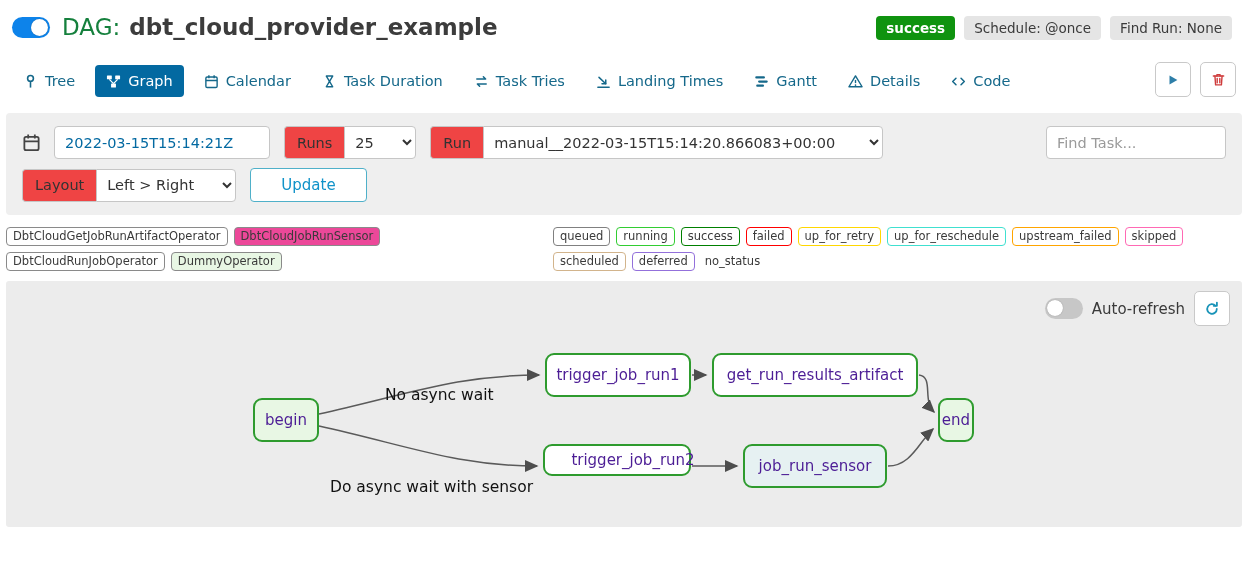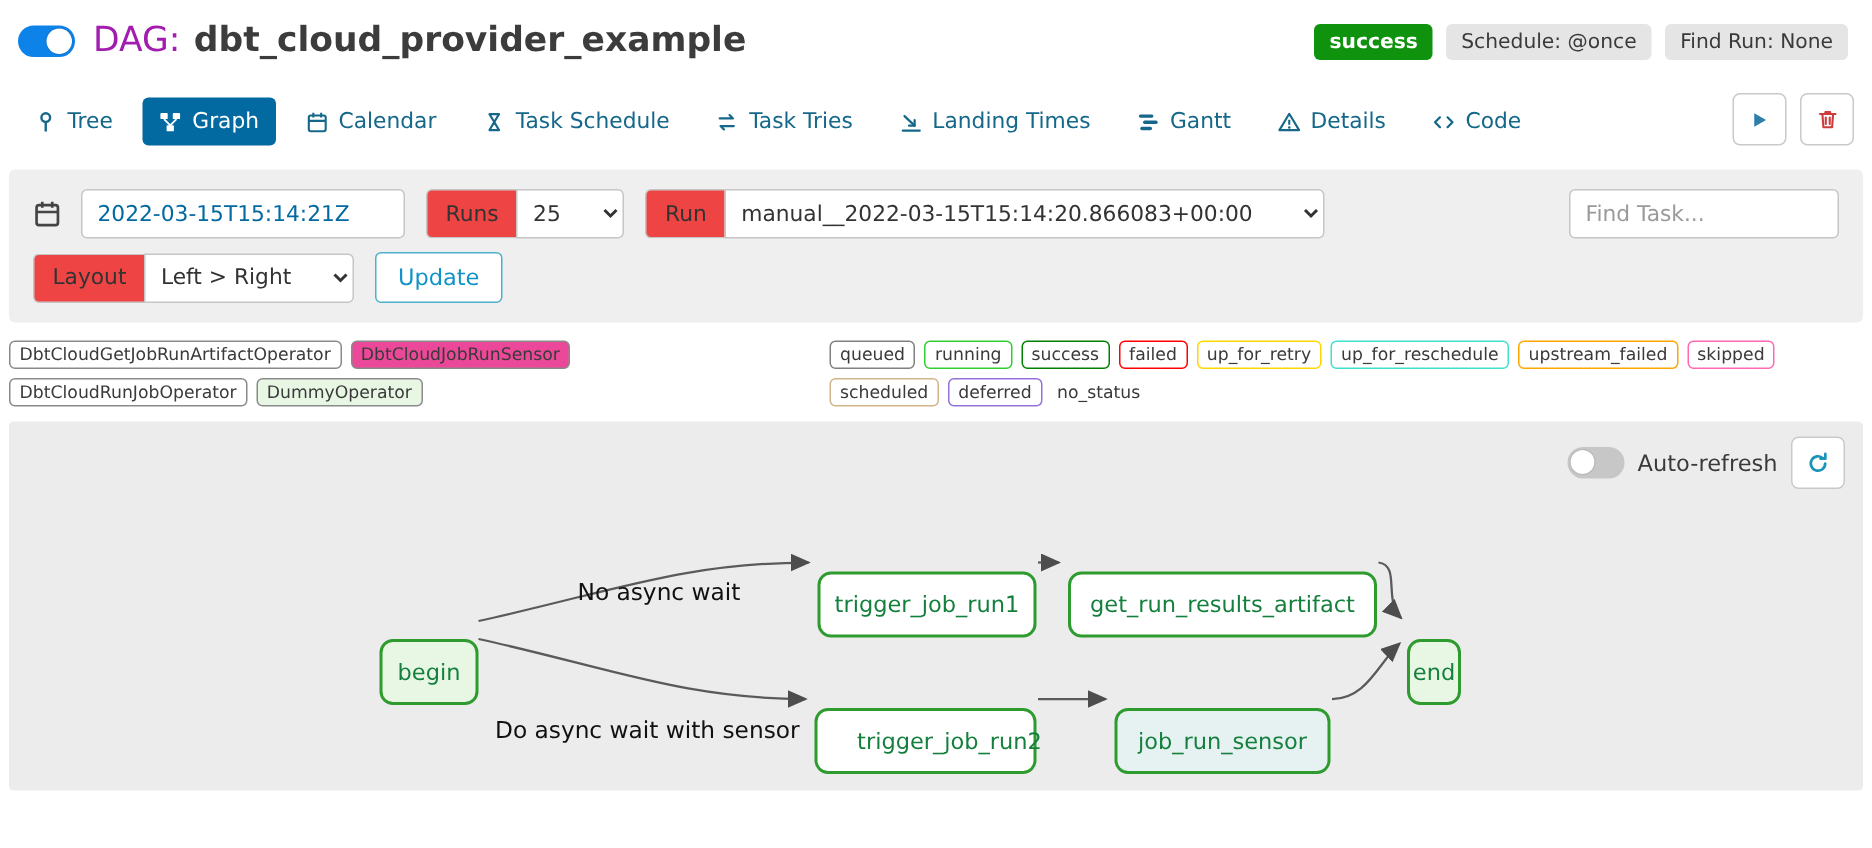"DAG:" .dag-prefix { color: #a21caf -> #15803d }
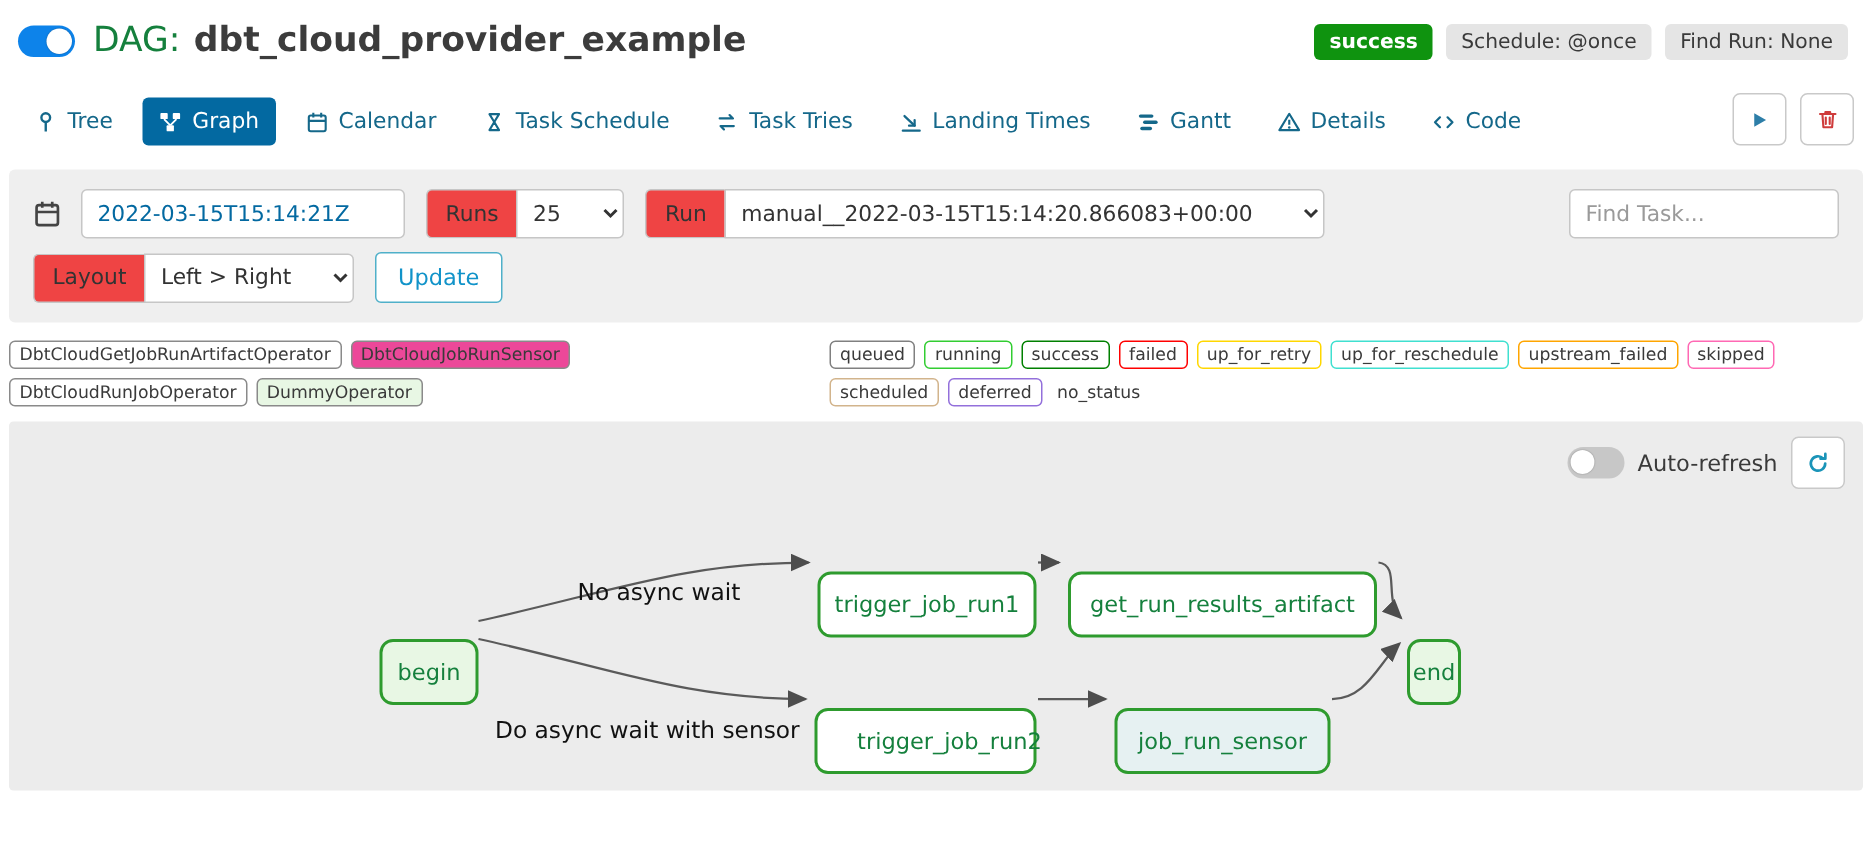"Task Schedule" span { text: Schedule -> Duration }
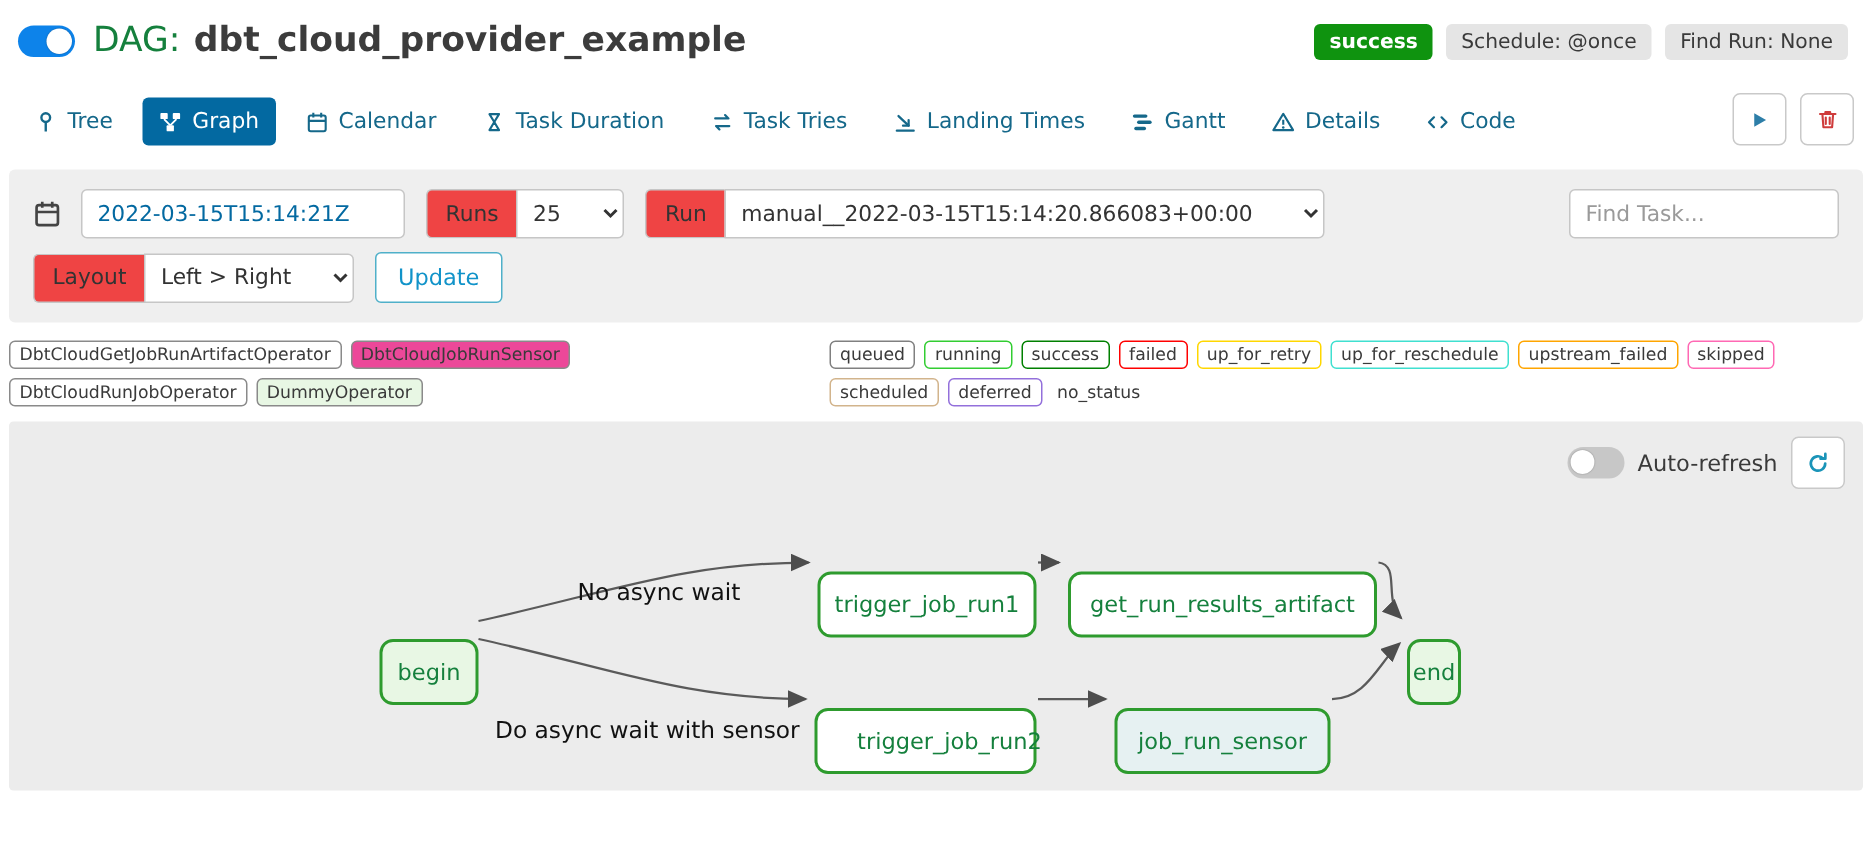"Update" .update-btn { padding: 0 14px -> 0 30px }
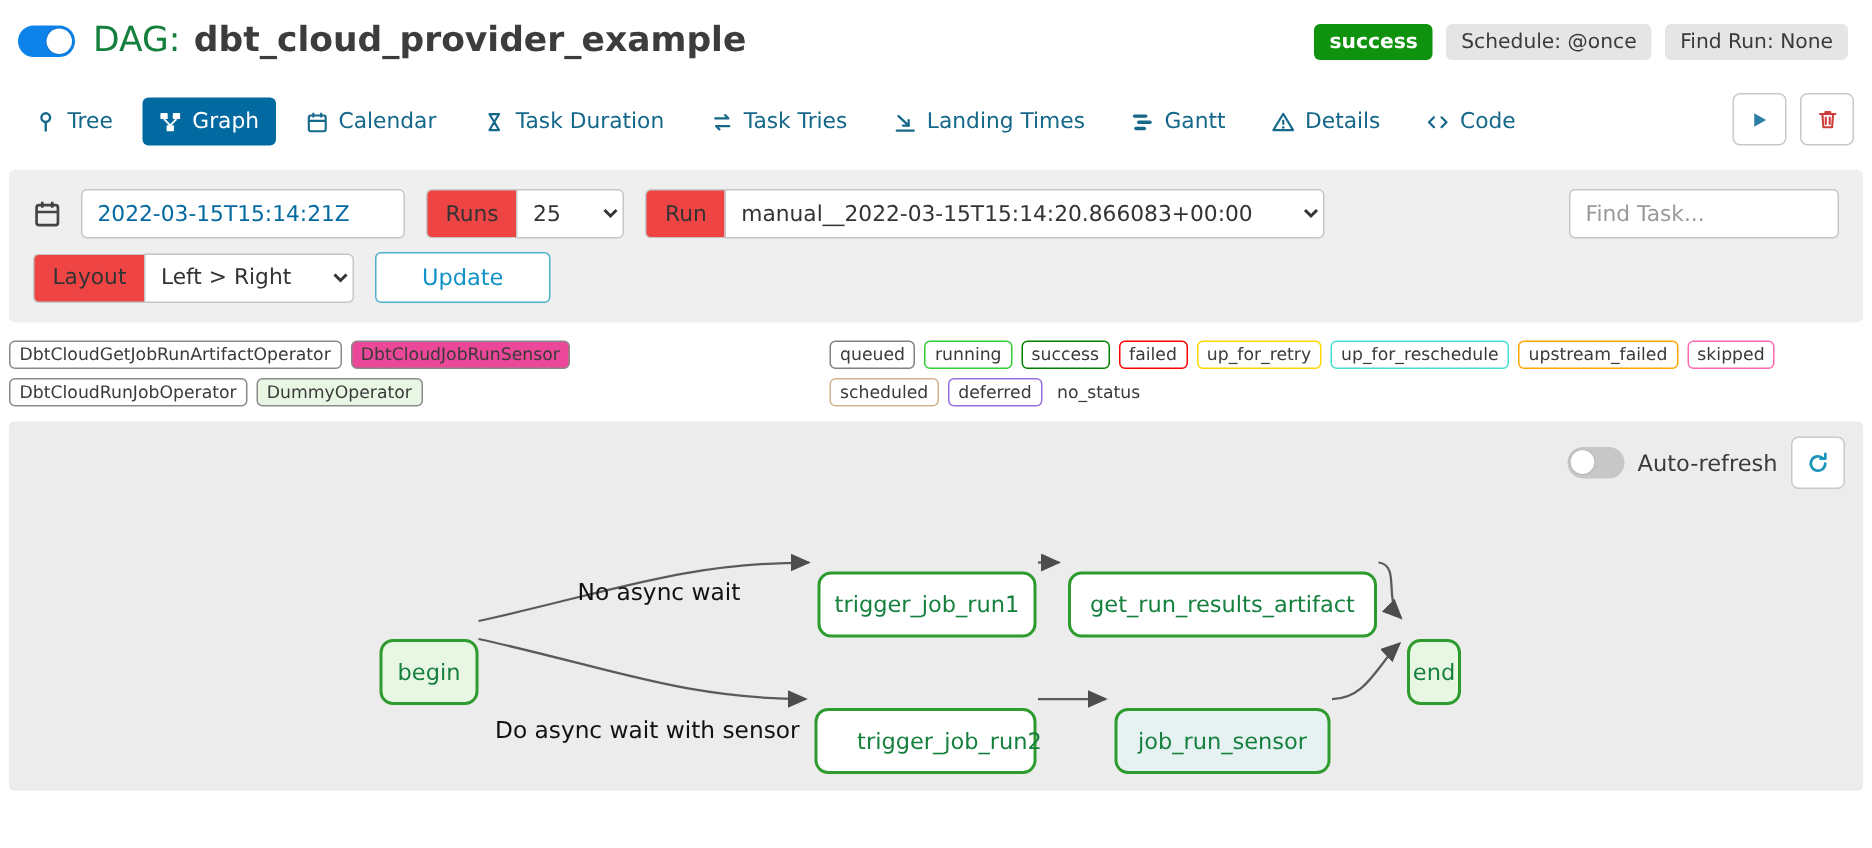"trigger_job_run1" .dag-node { color: #15803d -> #4c1d95; margin-top: 28px -> none }
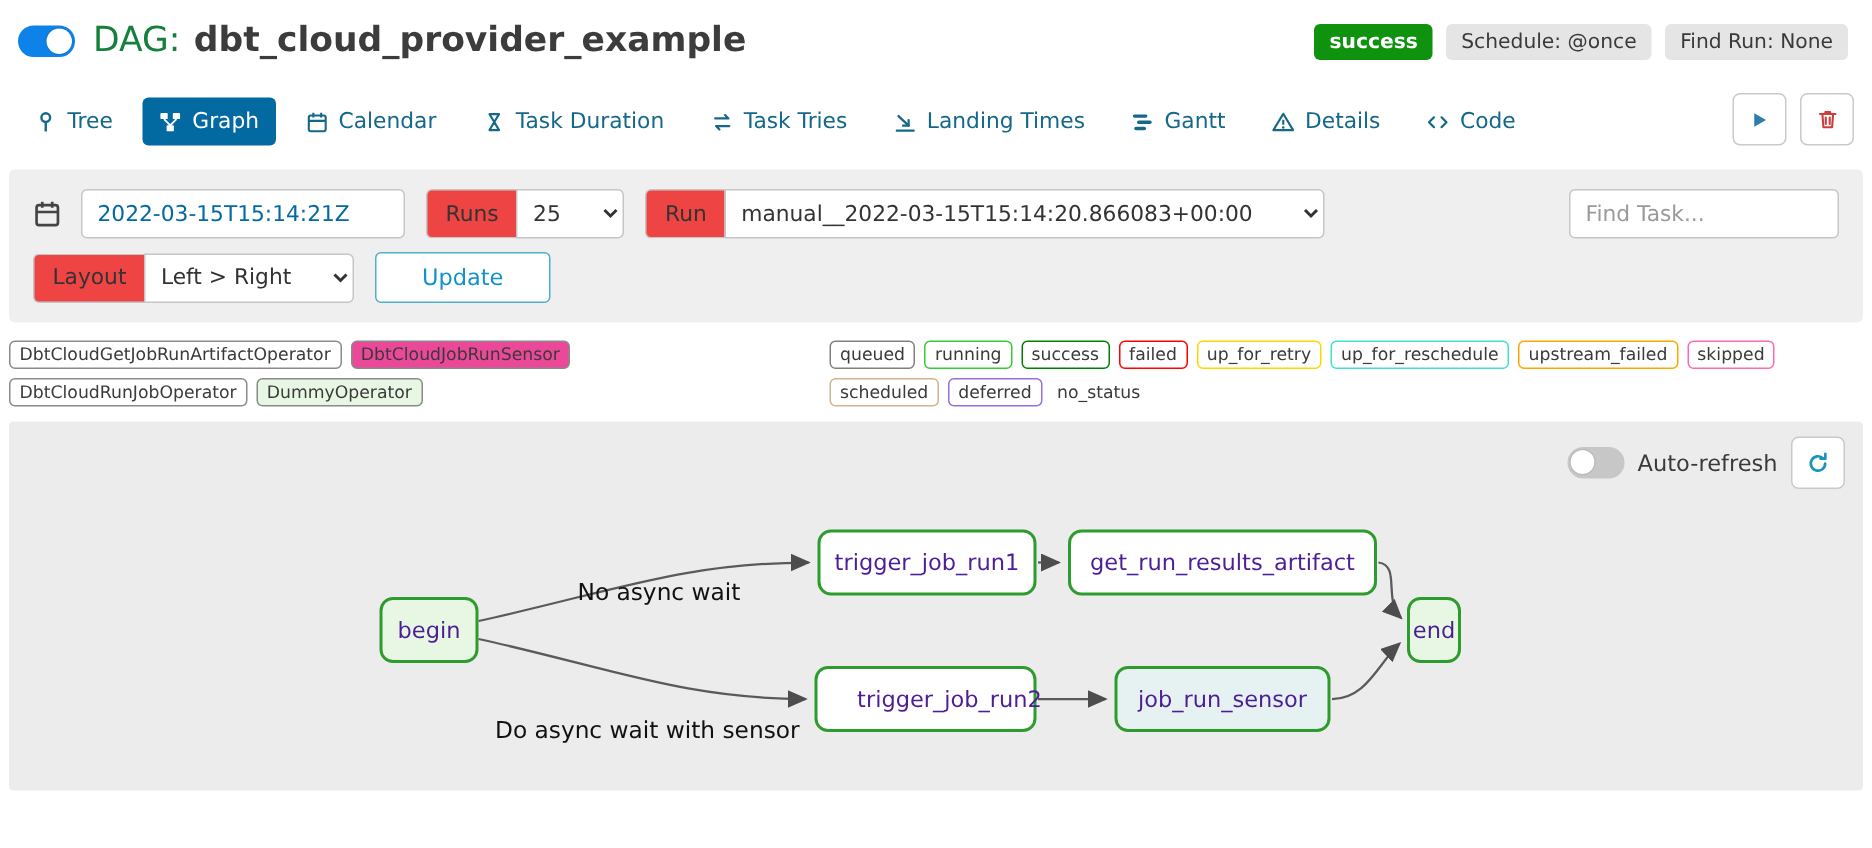"trigger_job_run2" div.dag-node { height: 44px -> 32px }
